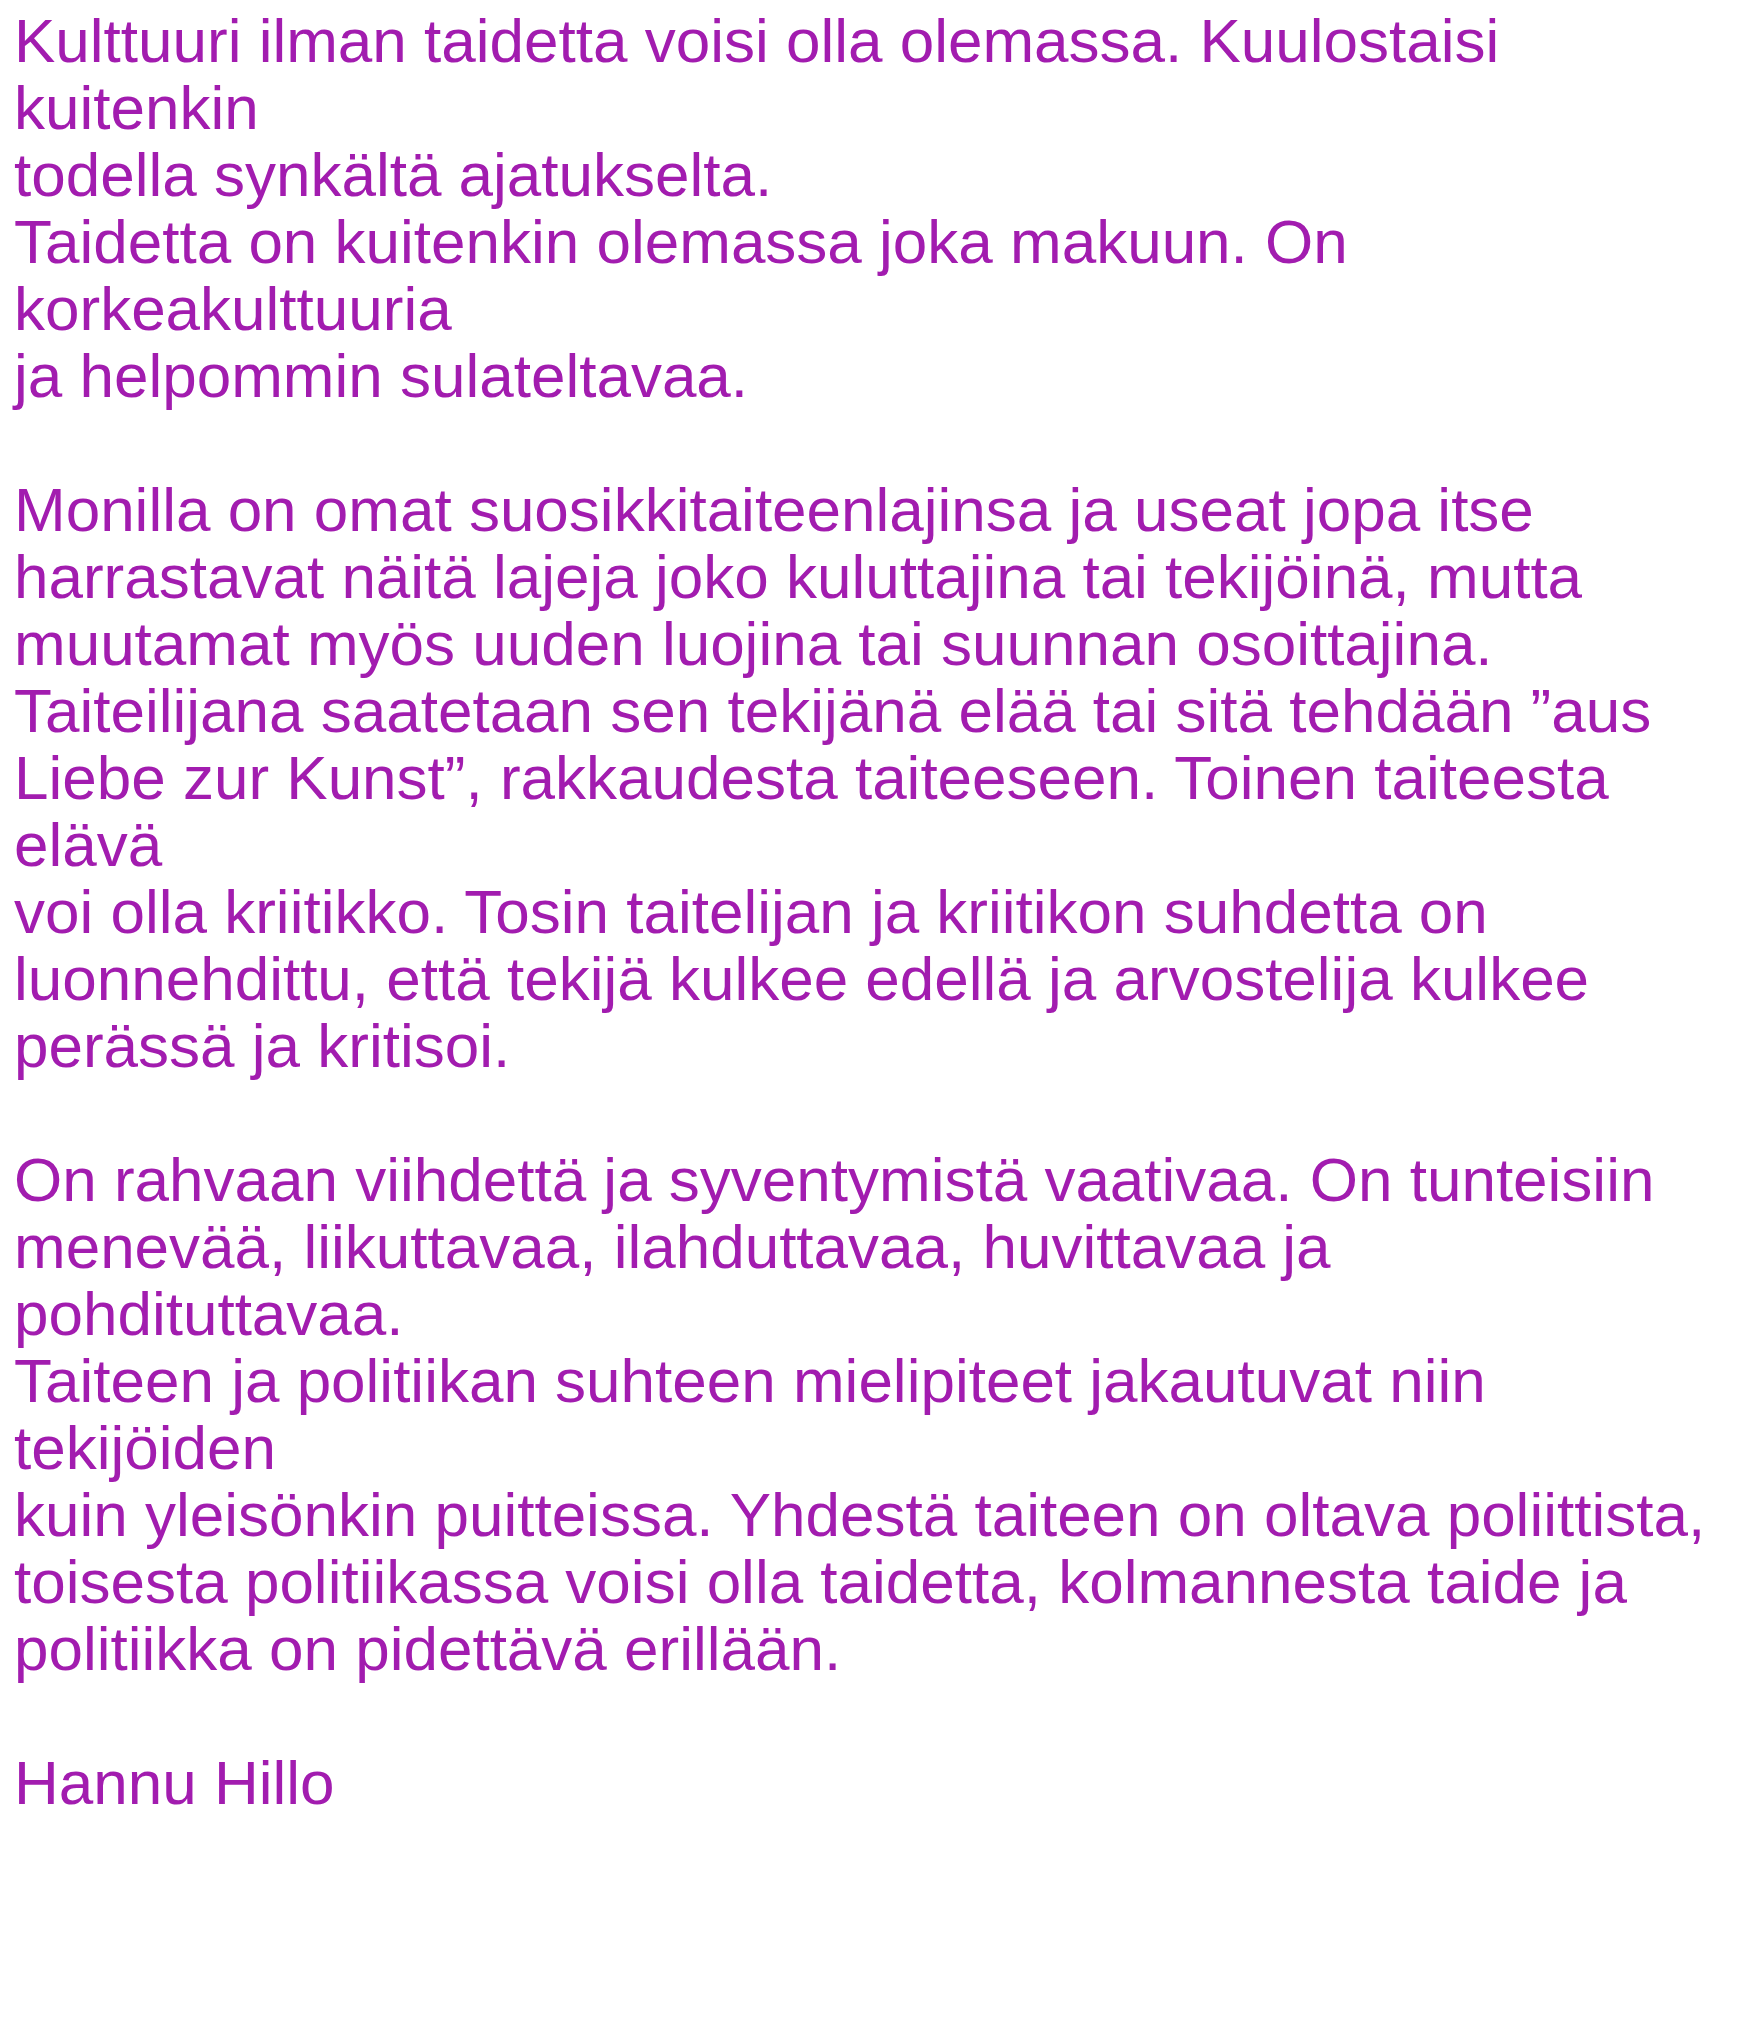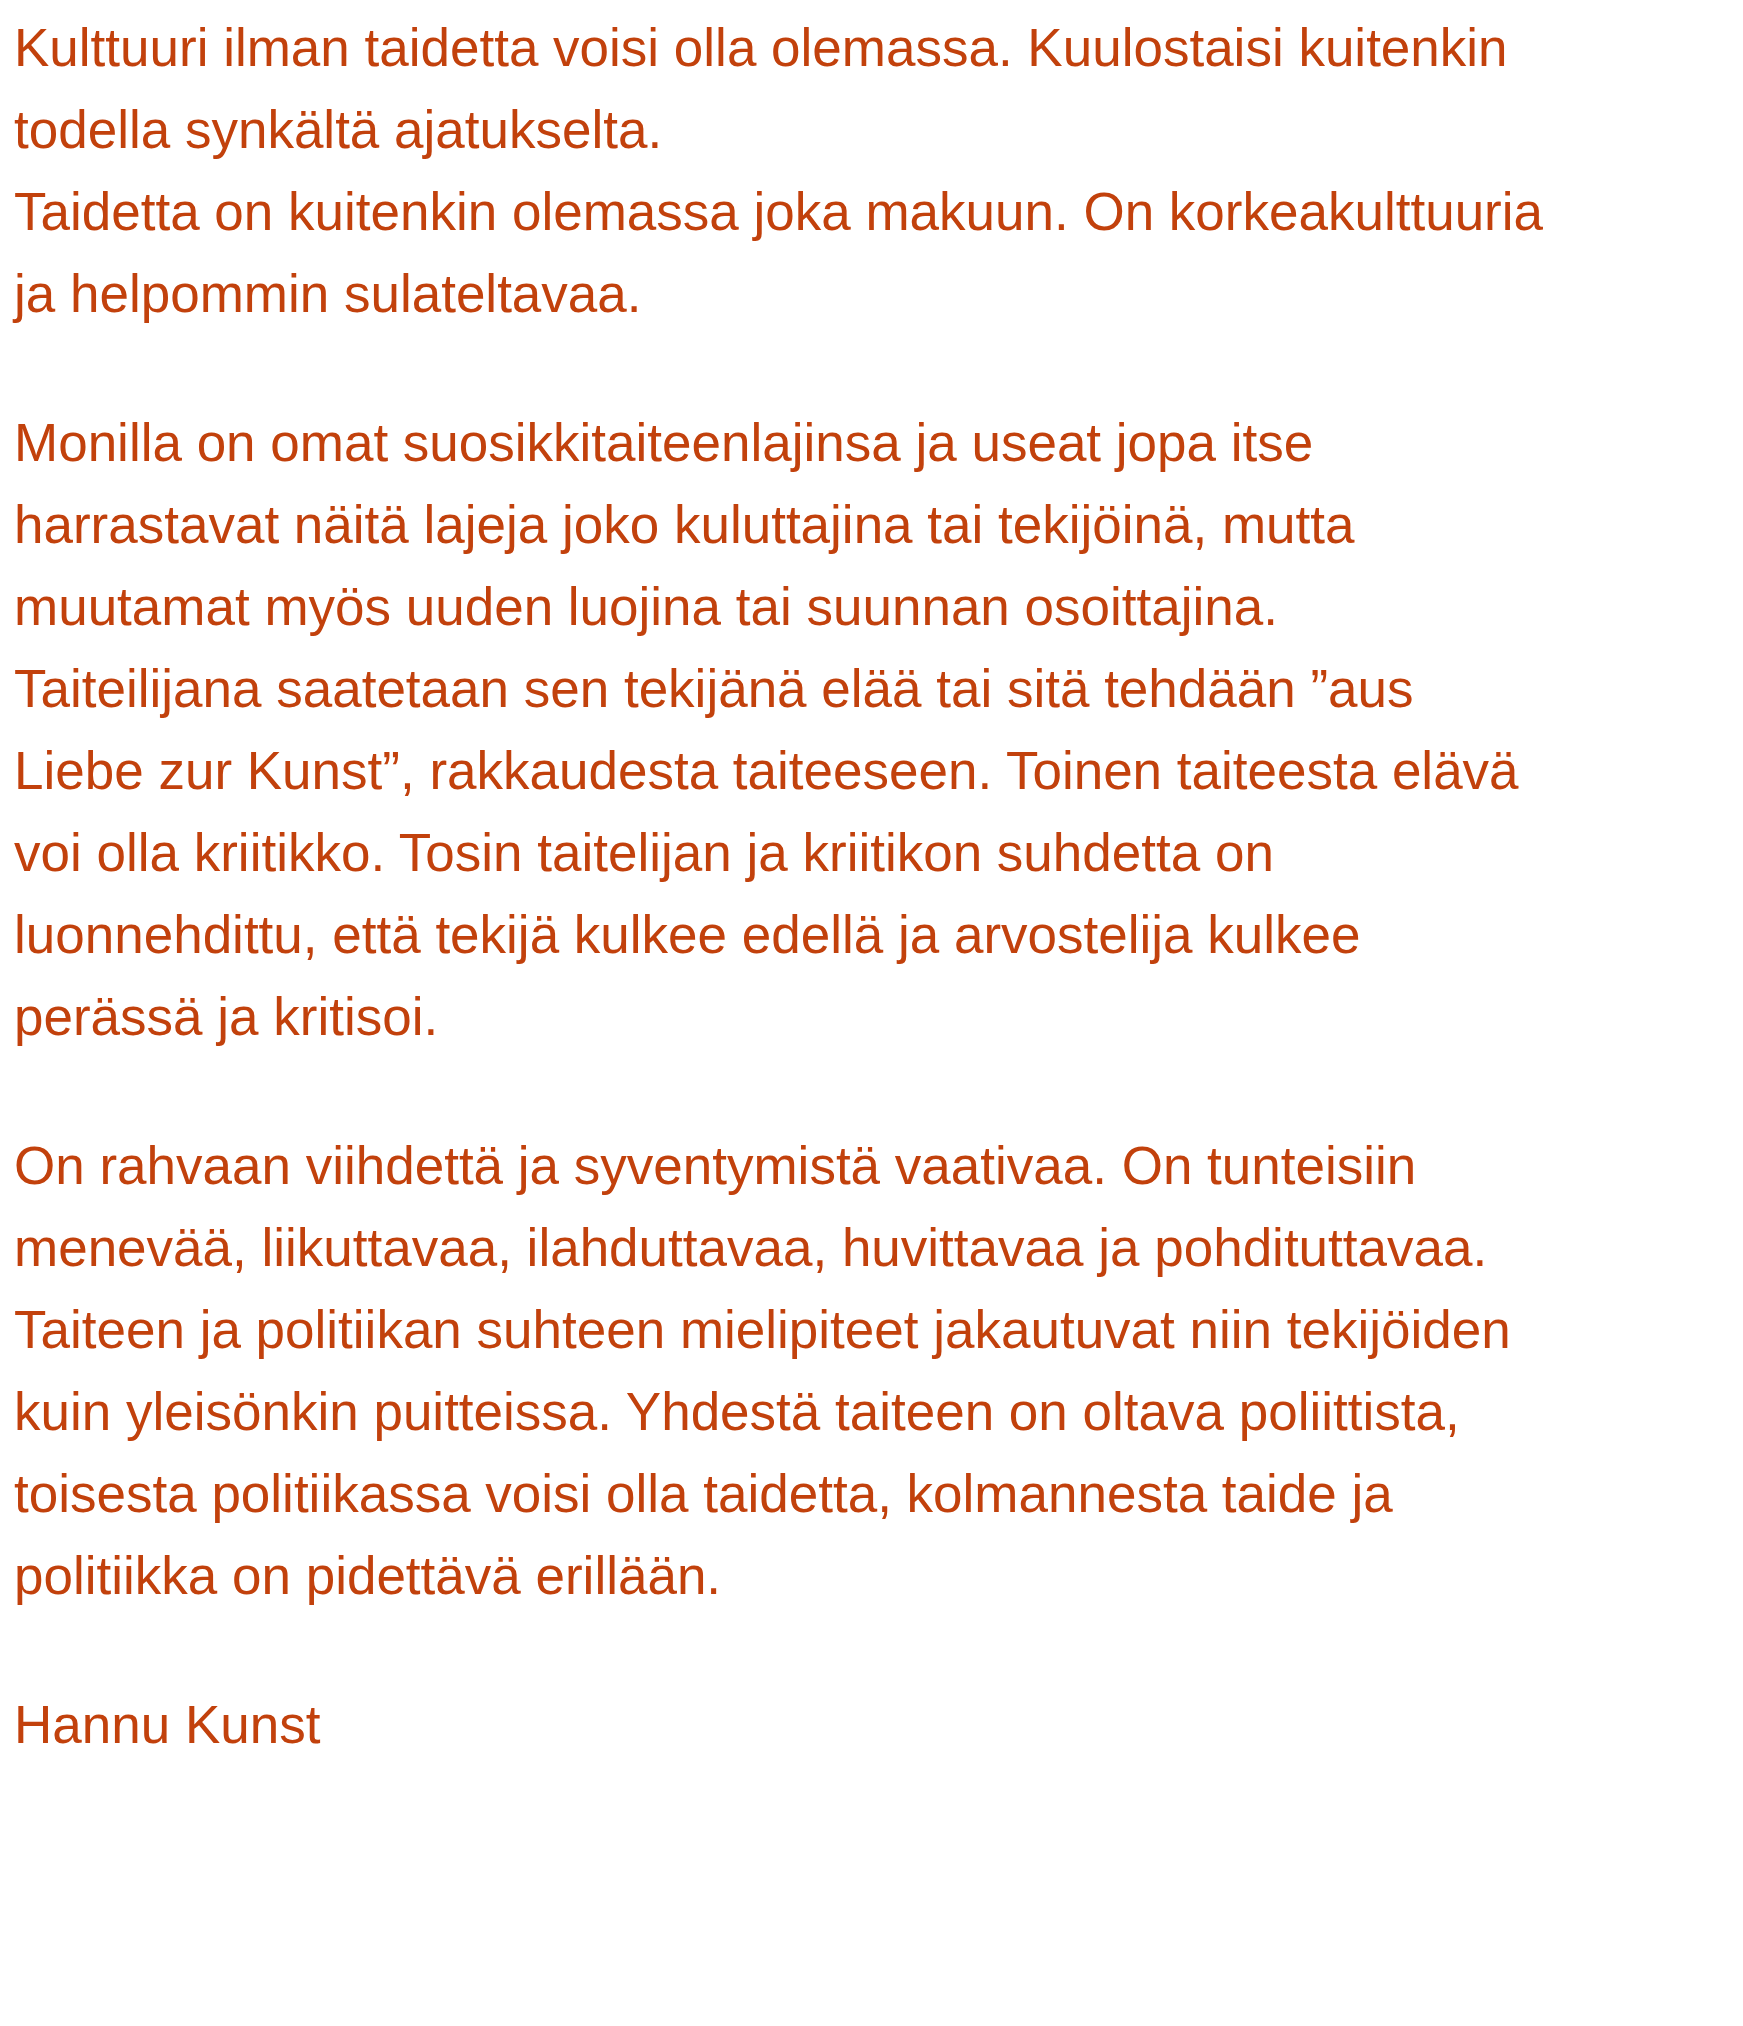"Kulttuuri ilman taidetta voisi olla" .para { color: #c2410c -> #a21caf; font-size: 53px -> 62px; line-height: 82px -> 67px }
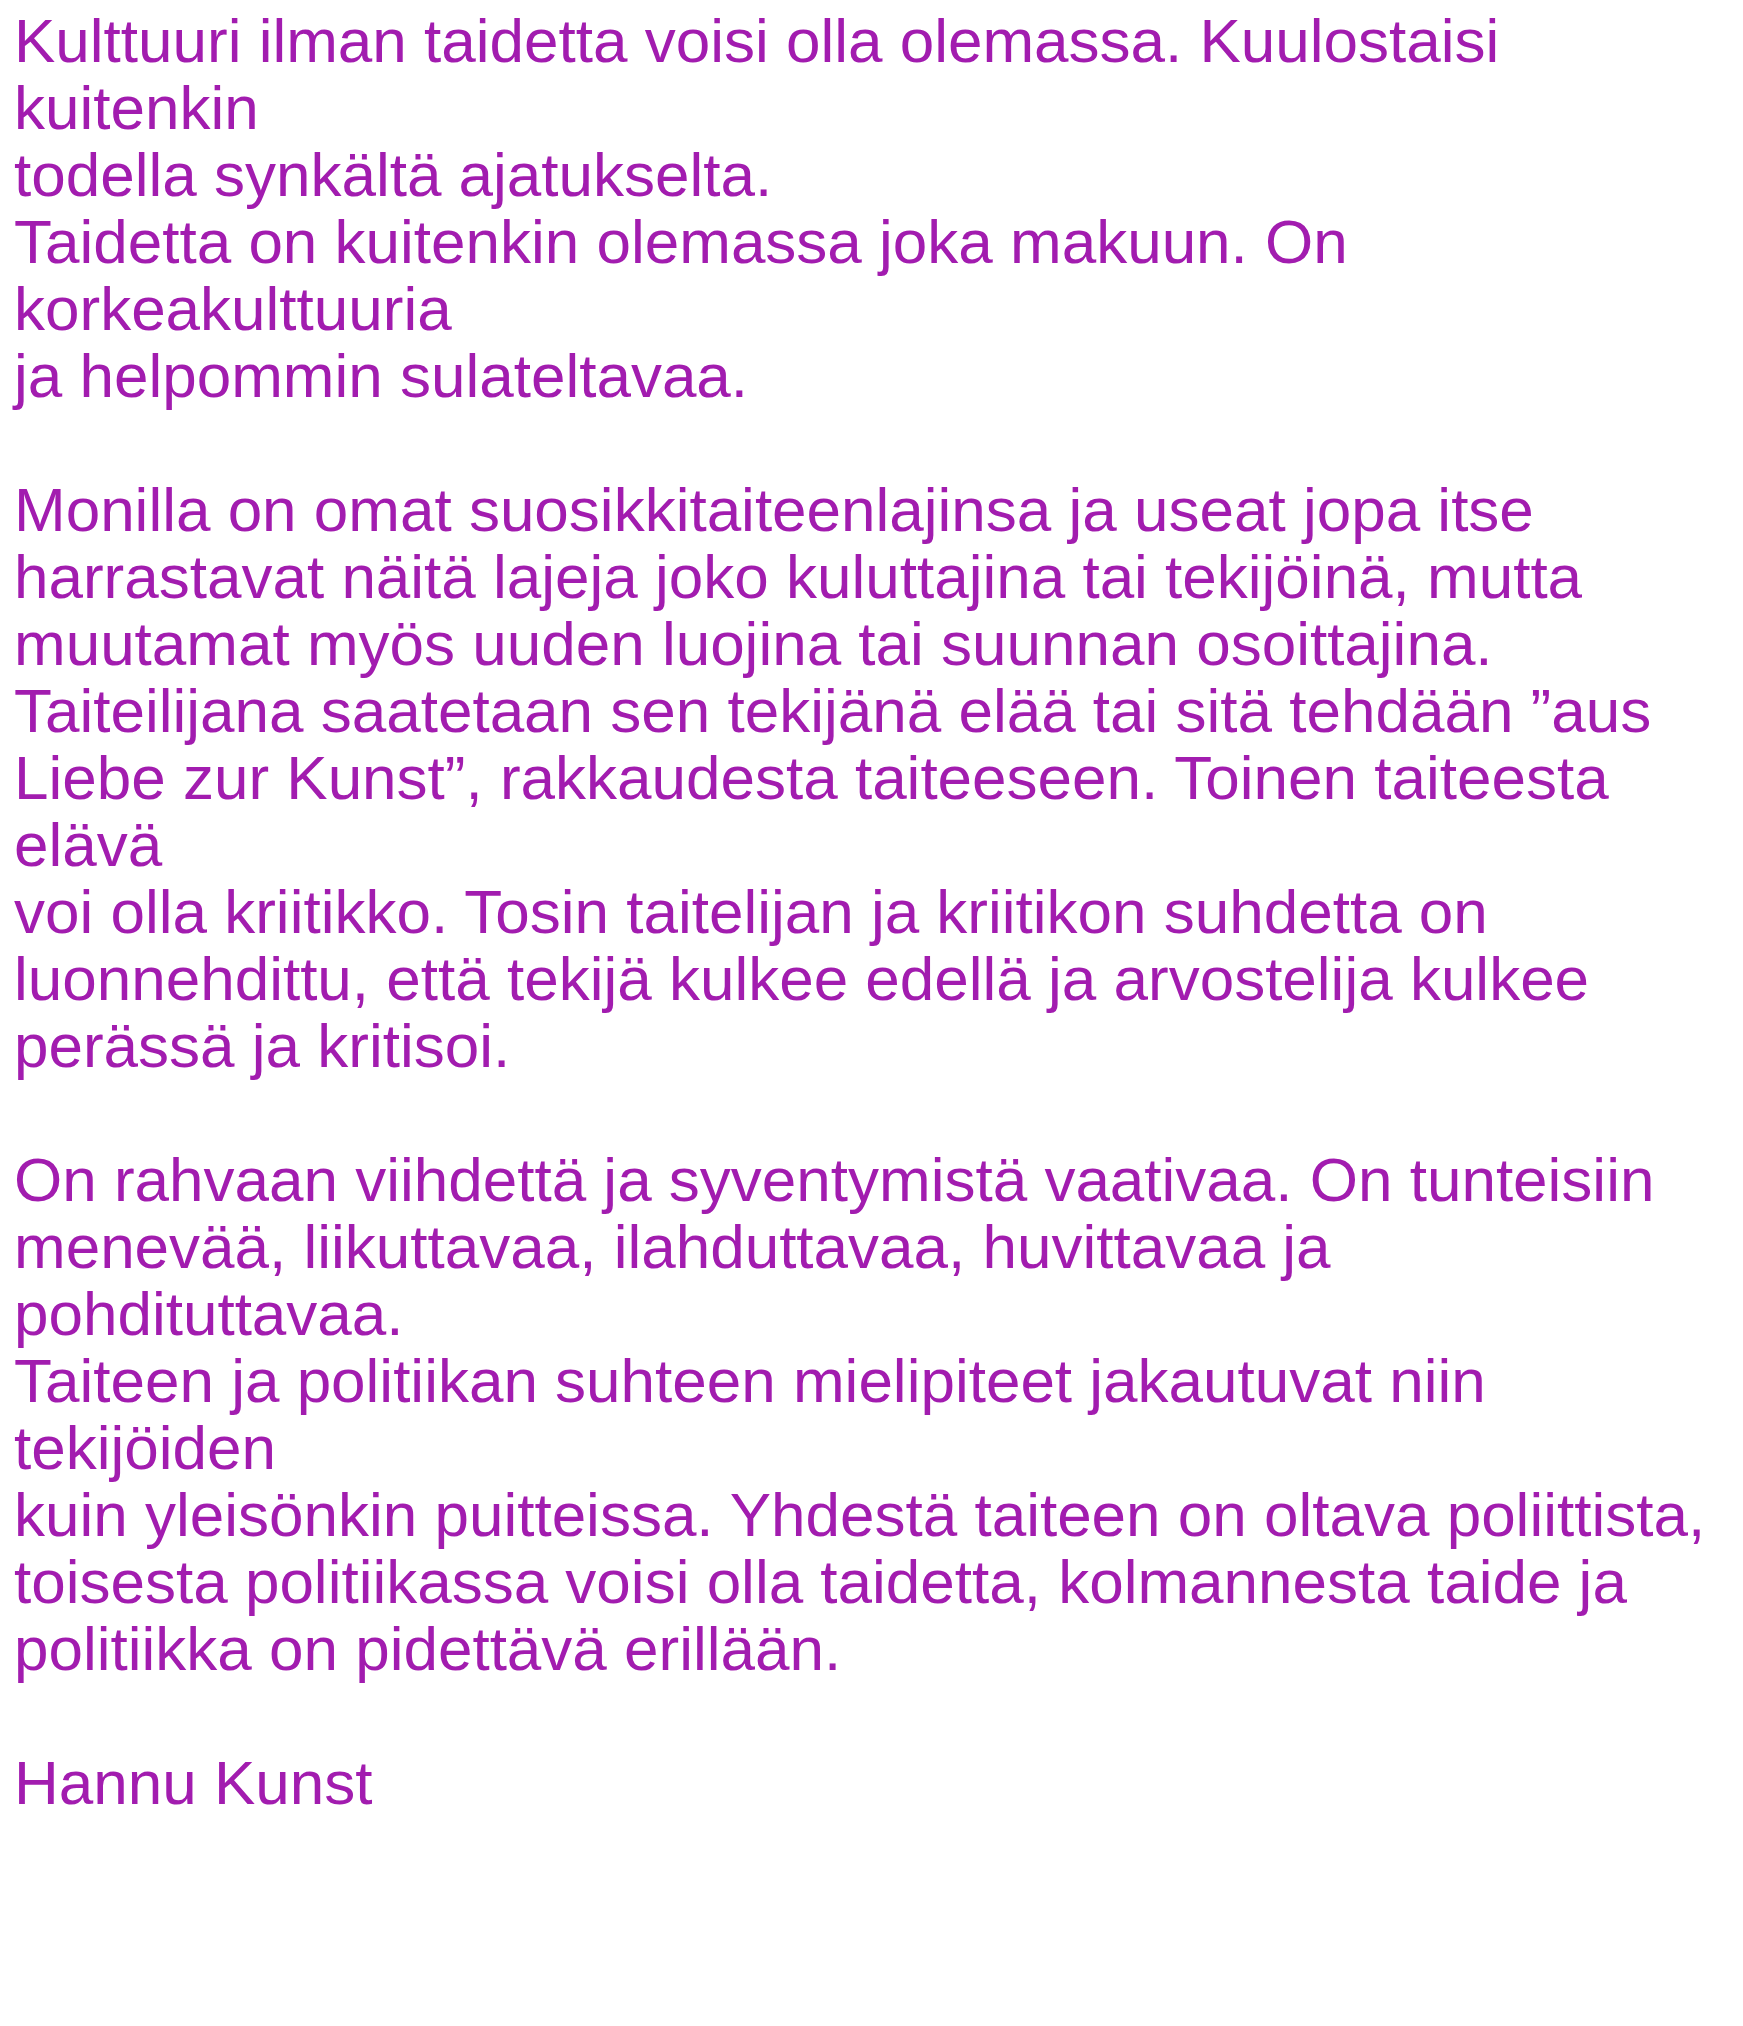"Hannu Kunst" div.para { text: Kunst -> Hillo }
